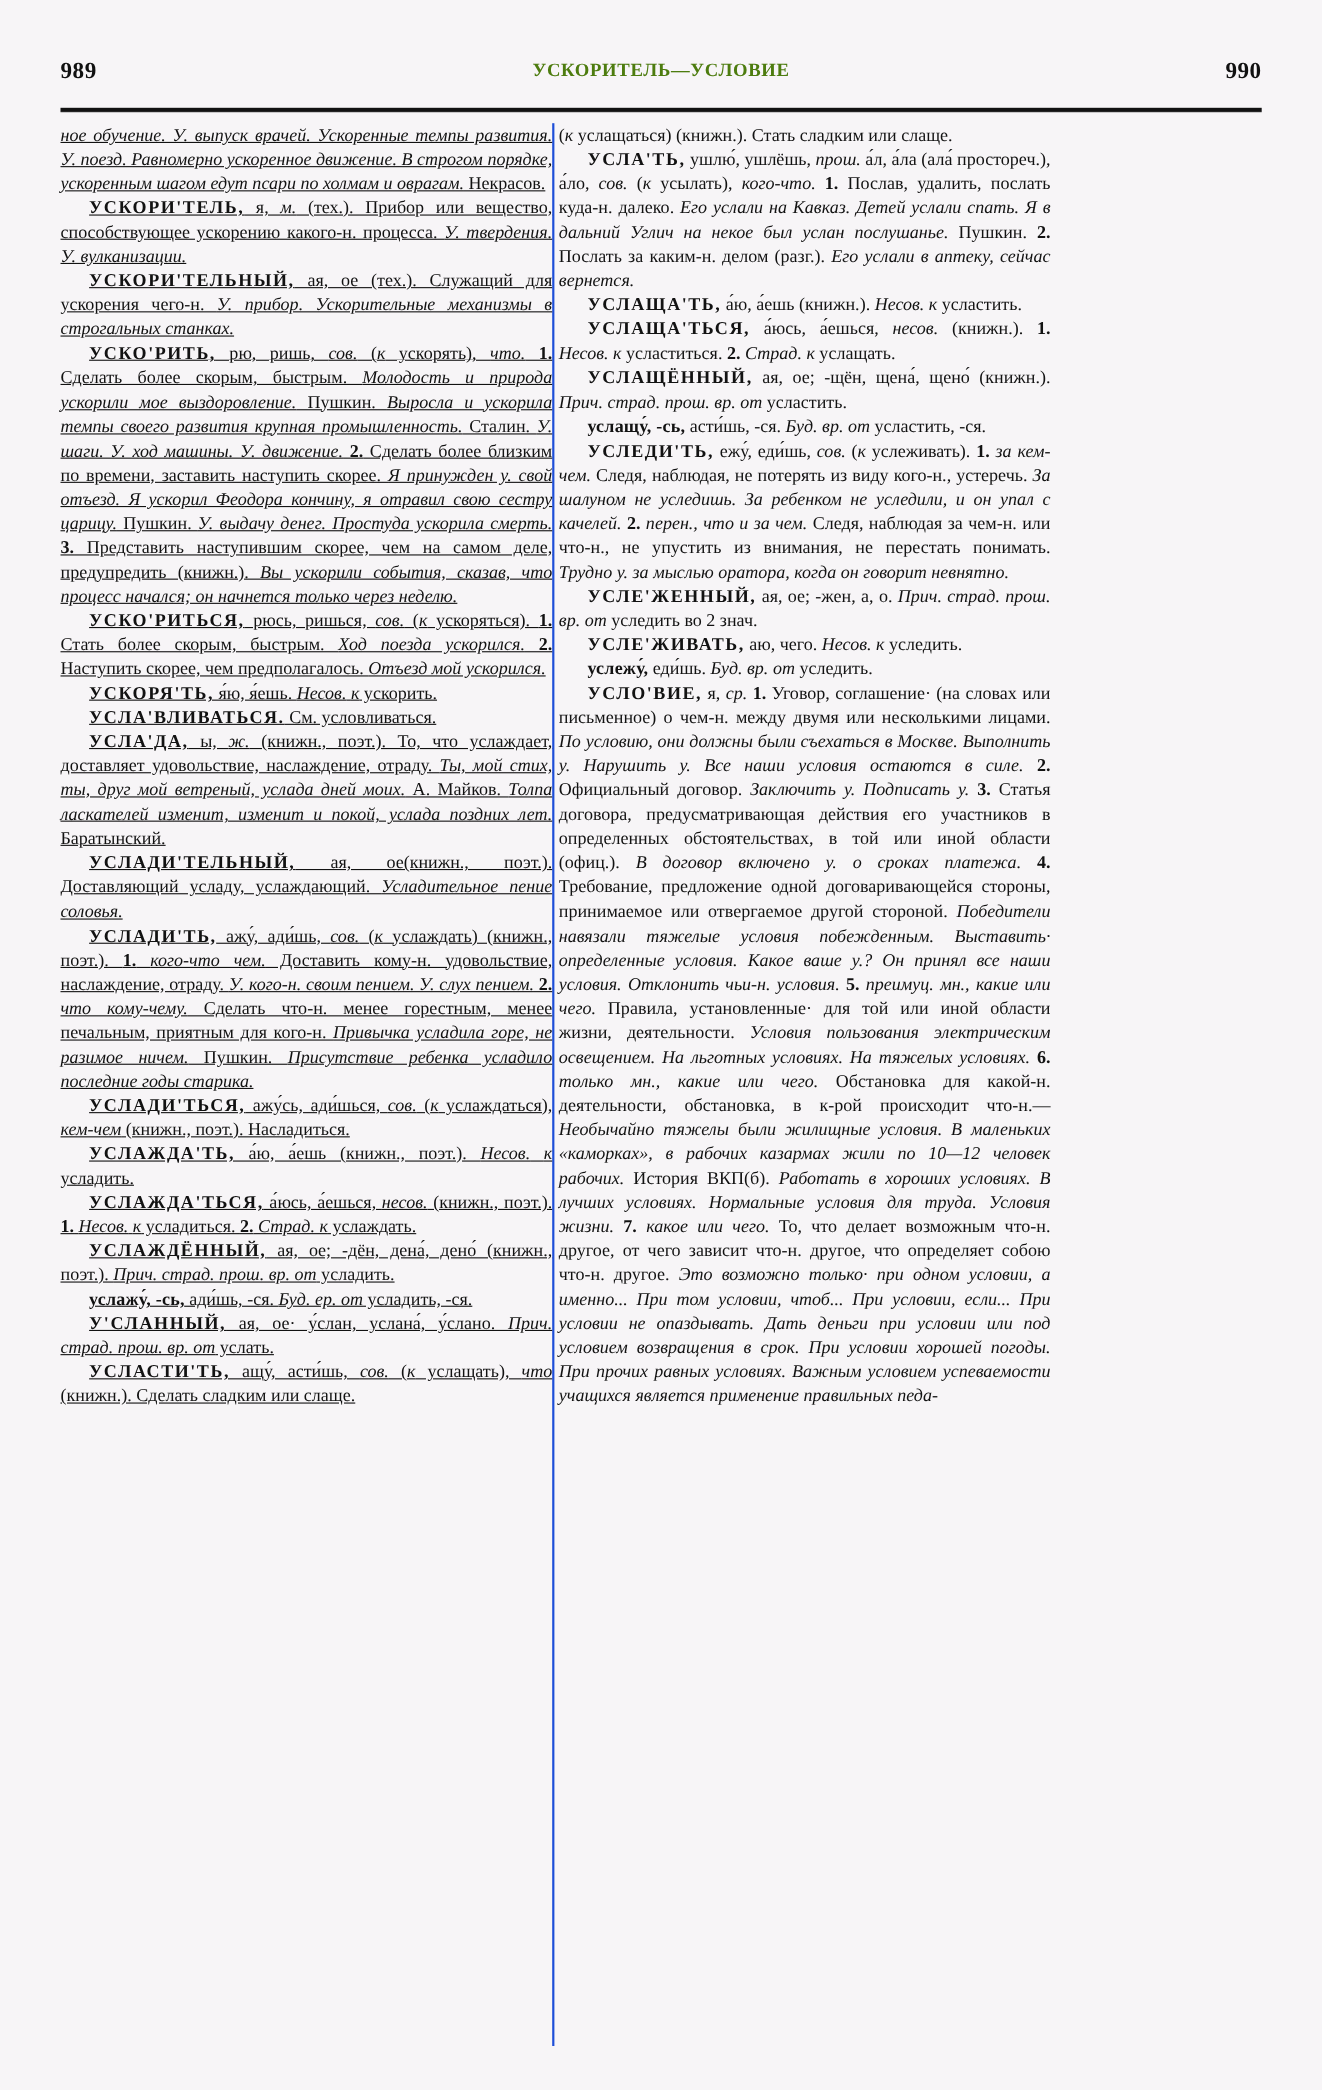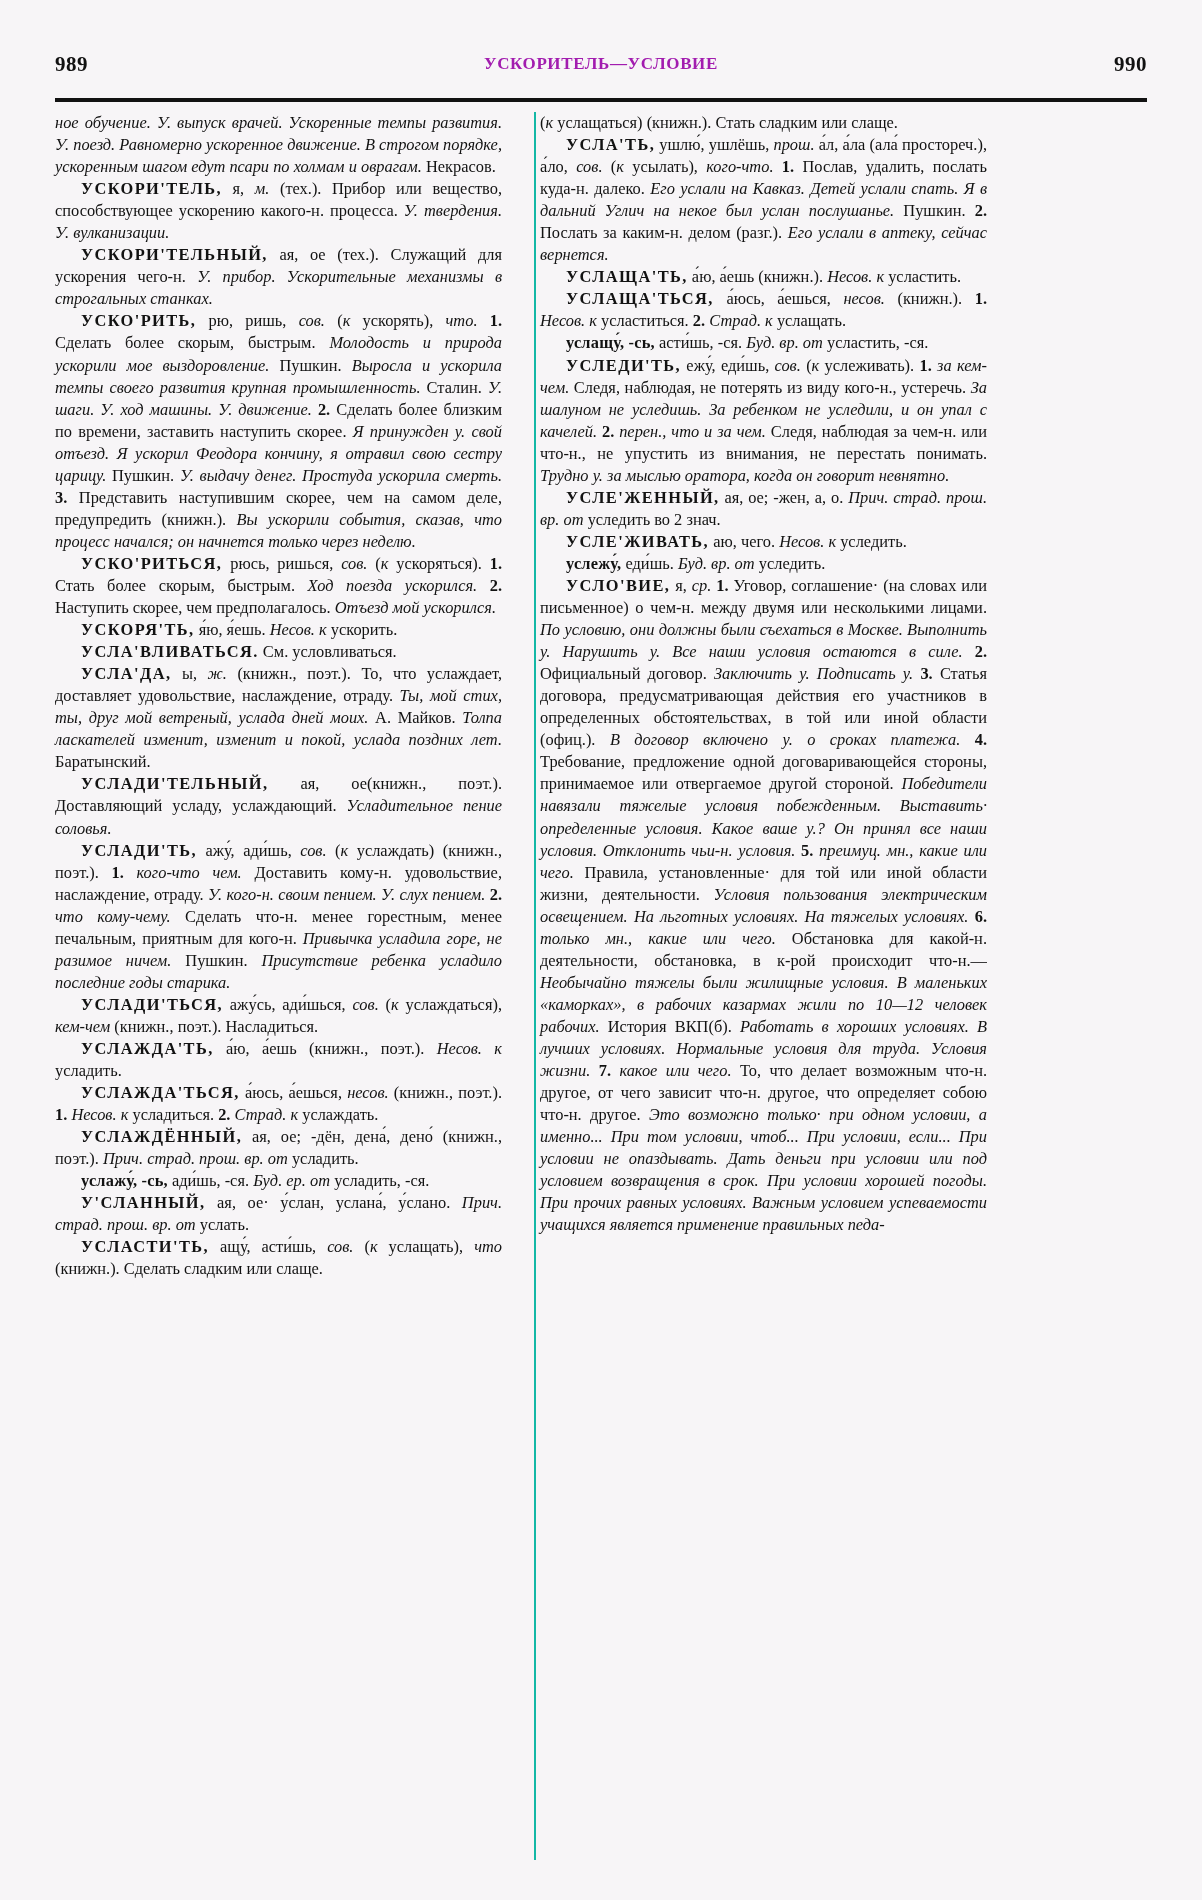"УСКОРИТЕЛЬ—УСЛОВИЕ" .head-title { color: #a21caf -> #4d7c0f }
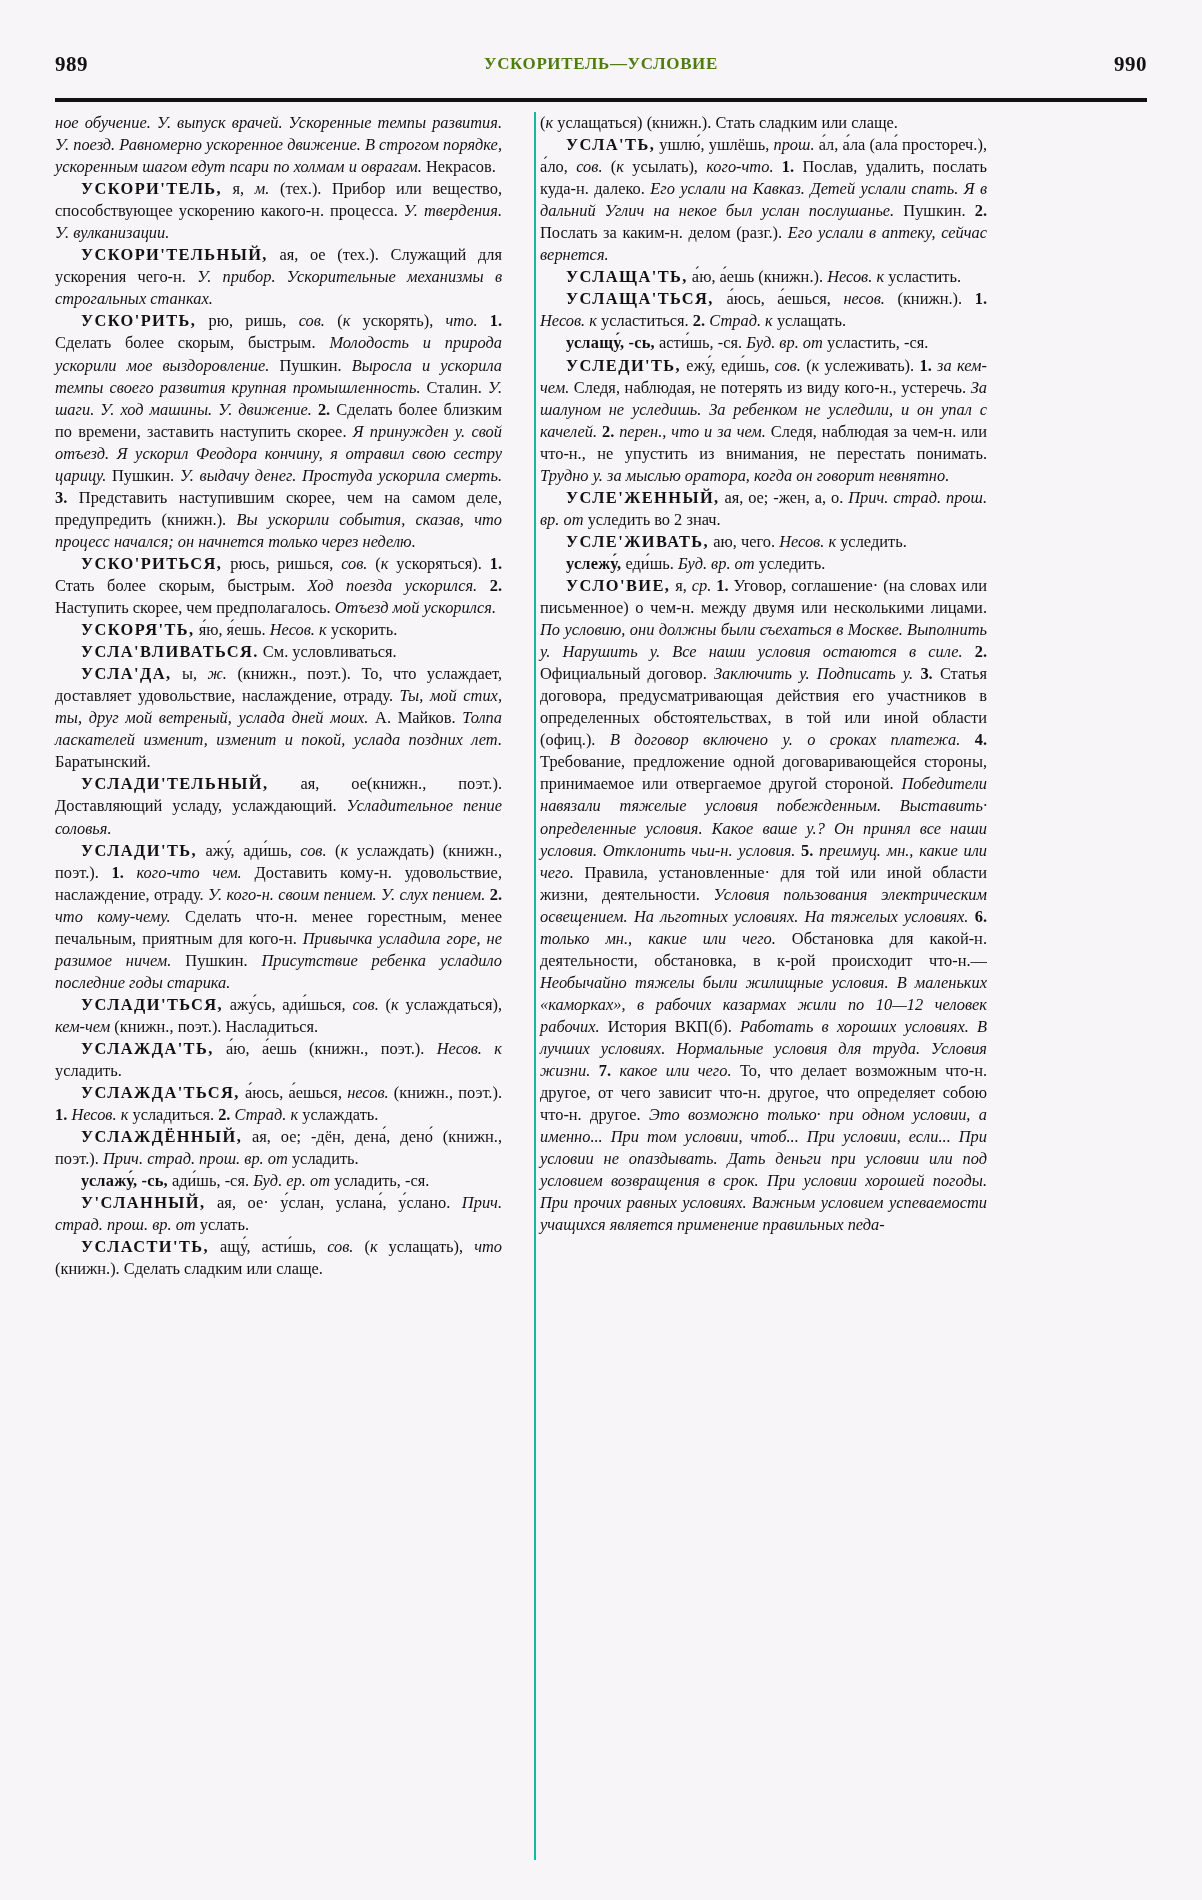"ное обучение. У. выпуск врачей." .col-left { border-right: 2px solid #14b8a6 -> 2px solid #1d4ed8; padding-right: 32px -> 0; text-decoration: none -> underline }
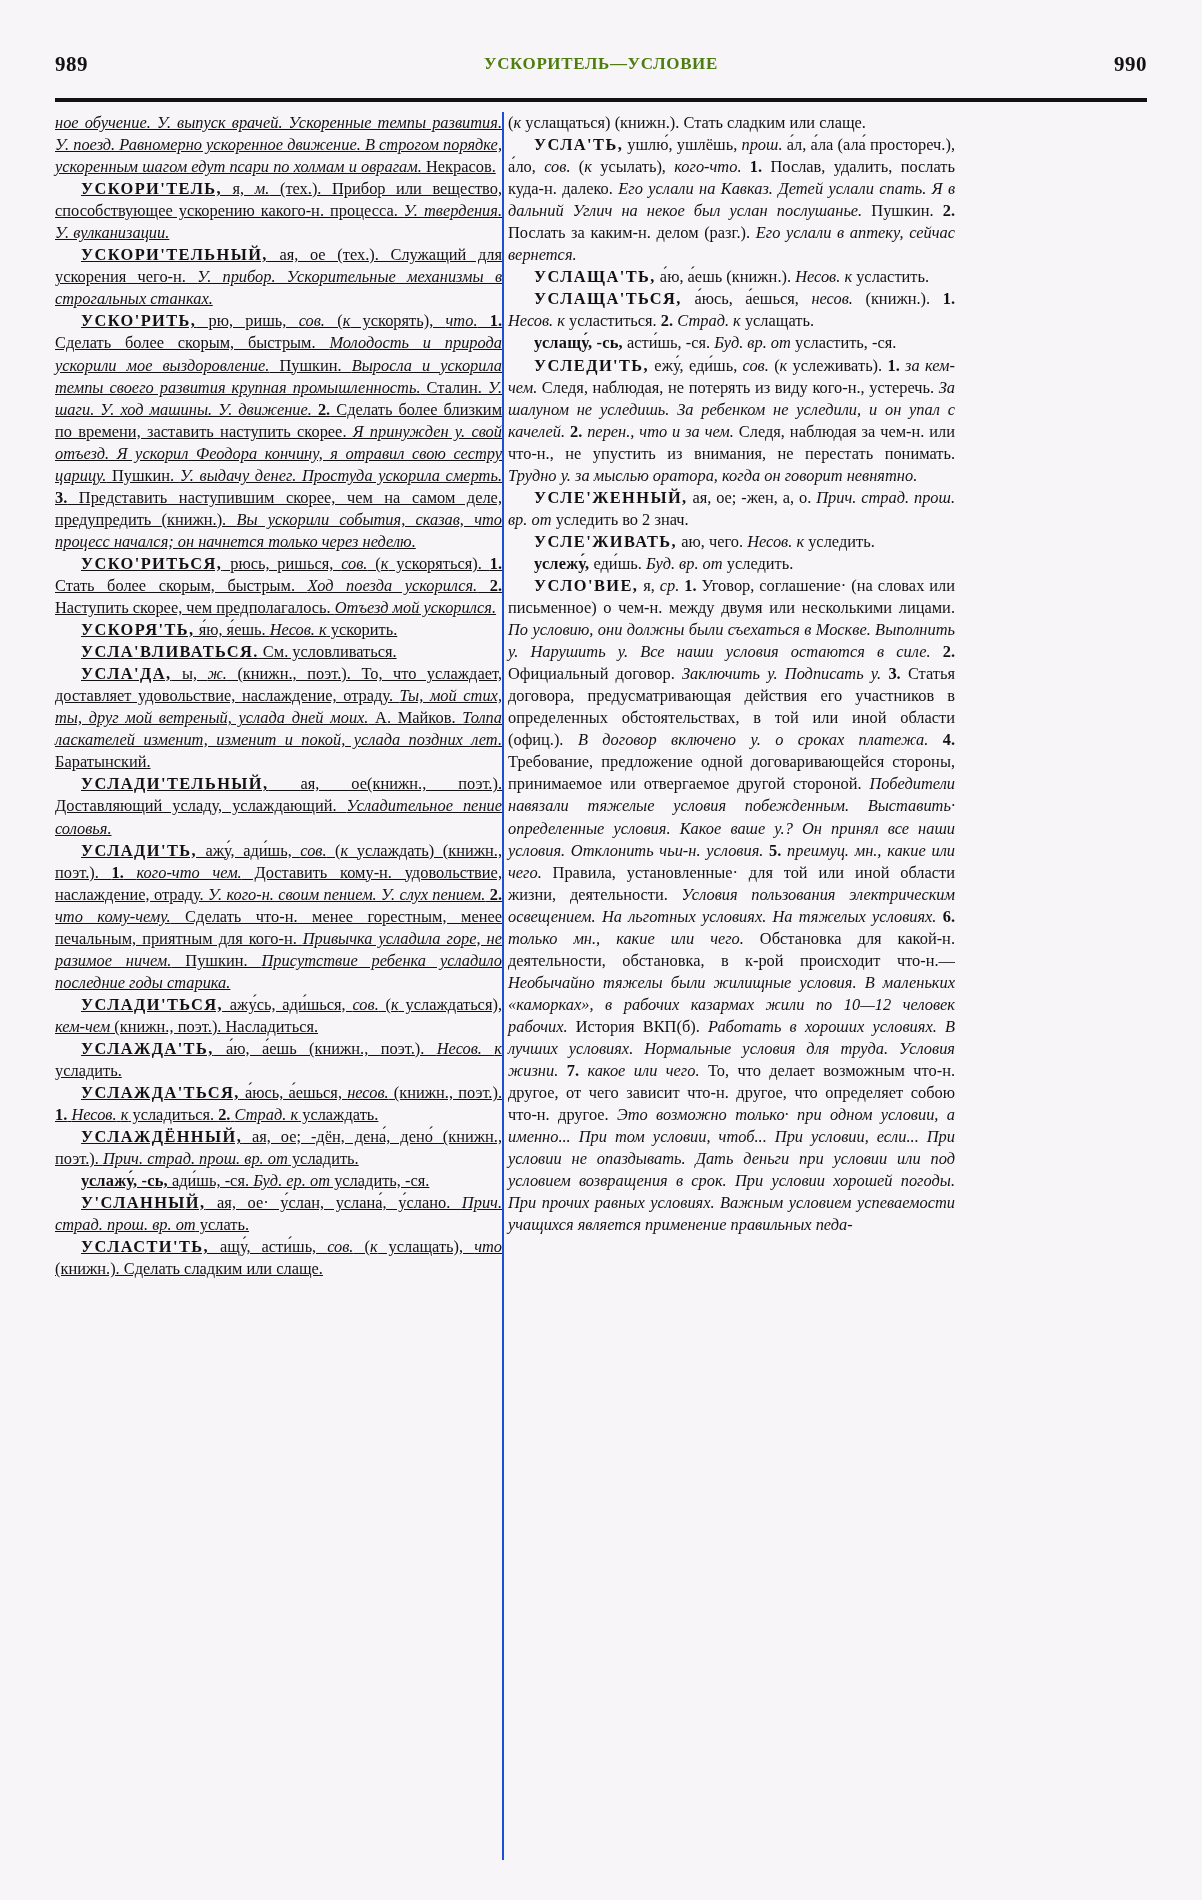"УСЛАЩЁННЫЙ, ая, ое; -щён, щена́," p { html: none -> <p><span>УСЛАЩЁННЫЙ,</span><span> ая, ое; -щён, щена́, щено́ (книжн.). </span><span>Прич. страд. прош. вр. от</span><span> усластить.</span></p> }
